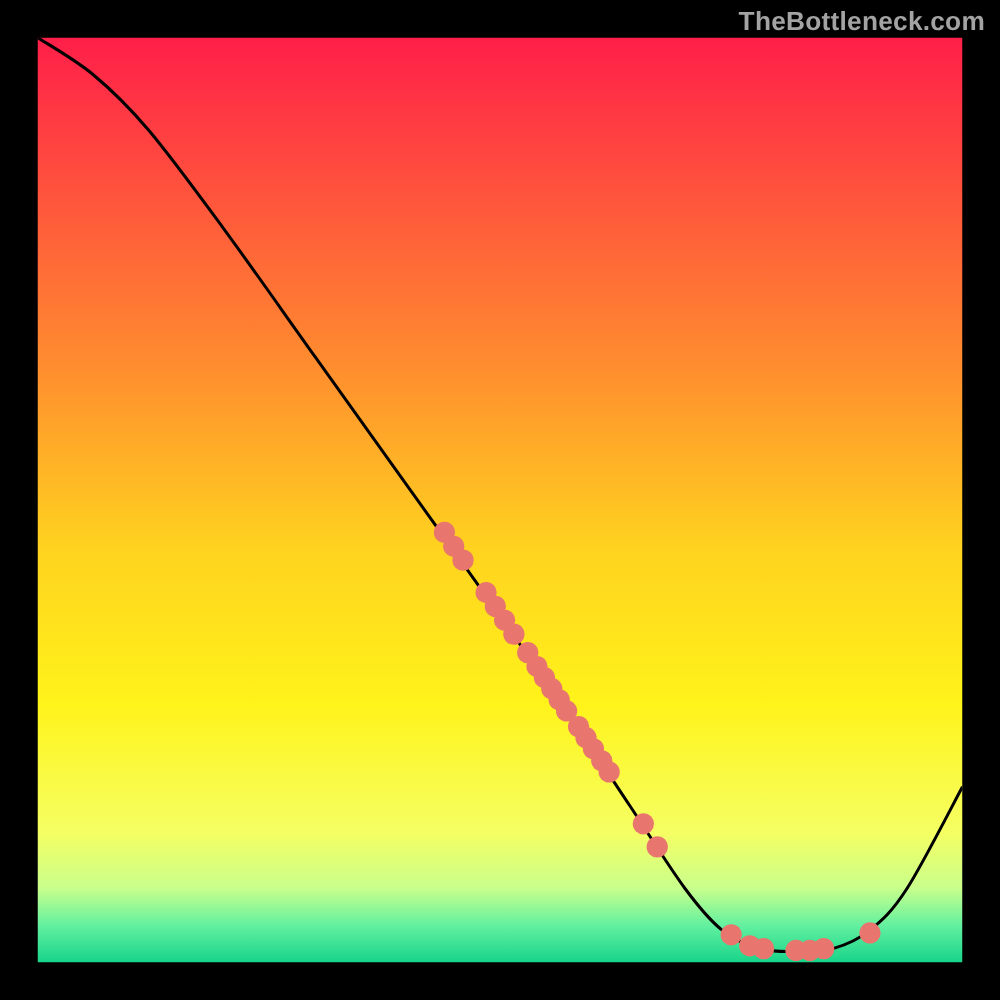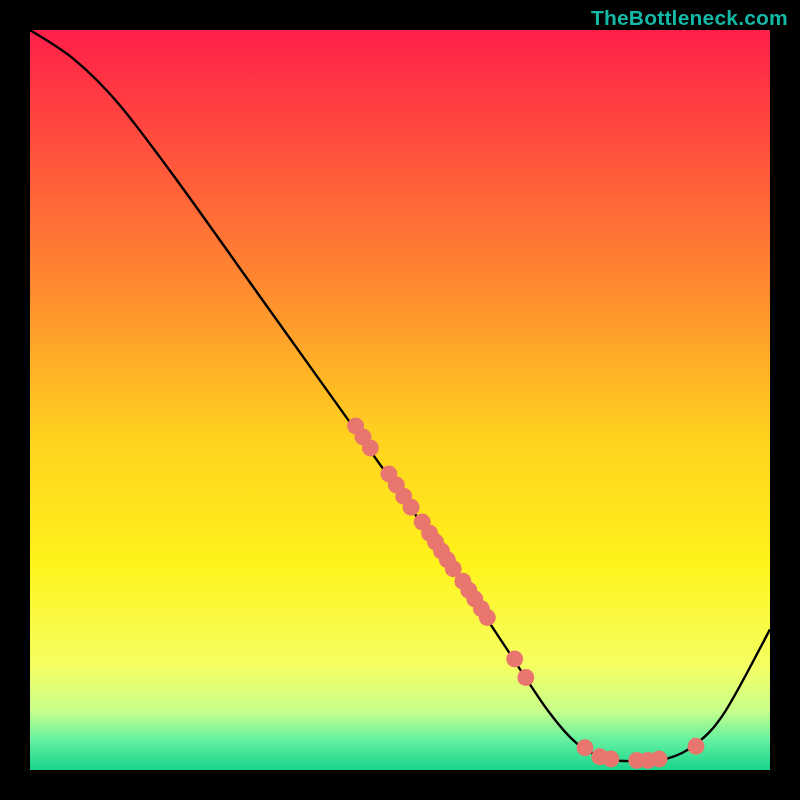"TheBottleneck.com" .watermark { color: #14b8a6 -> #a3a3a3 }
